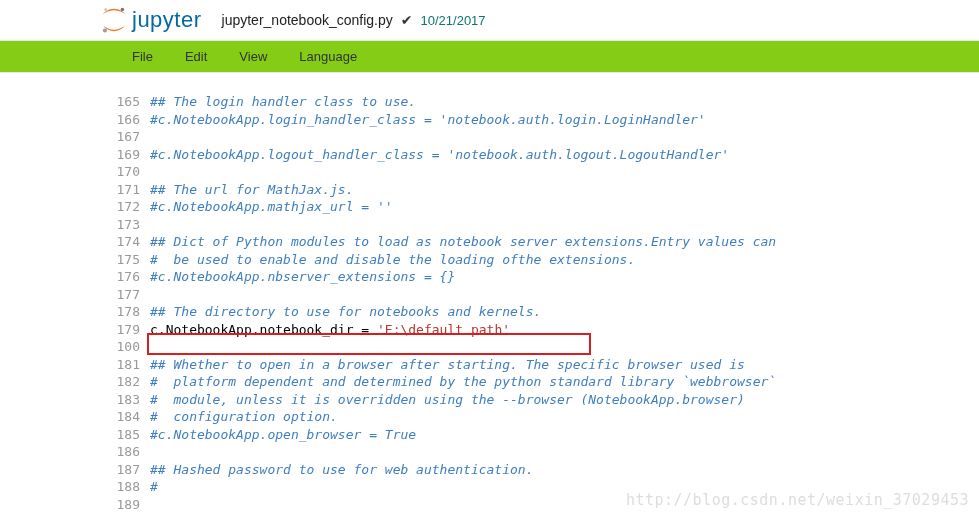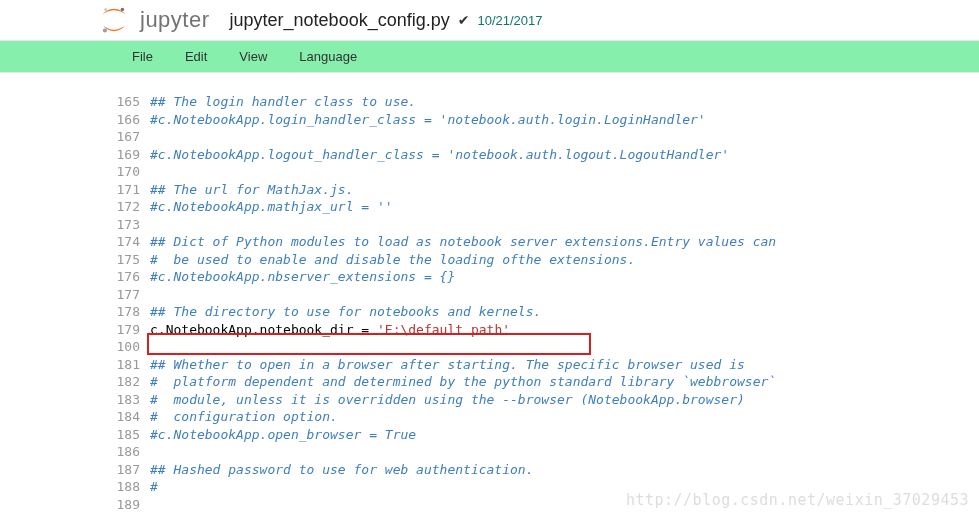"jupyter" .logo-text { color: #737373 -> #0369a1; margin-left: 8px -> none }
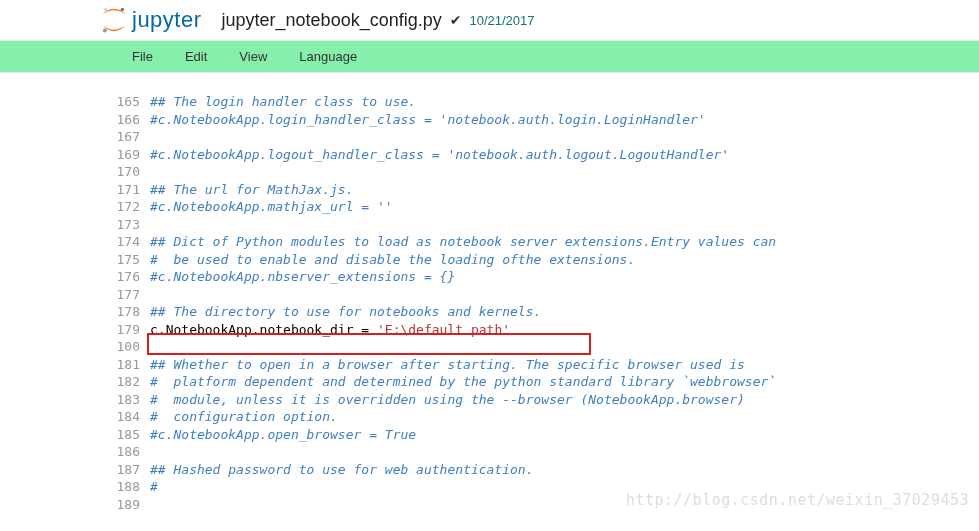"jupyter_notebook_config.py" .file-title { font-size: 18px -> 14px }
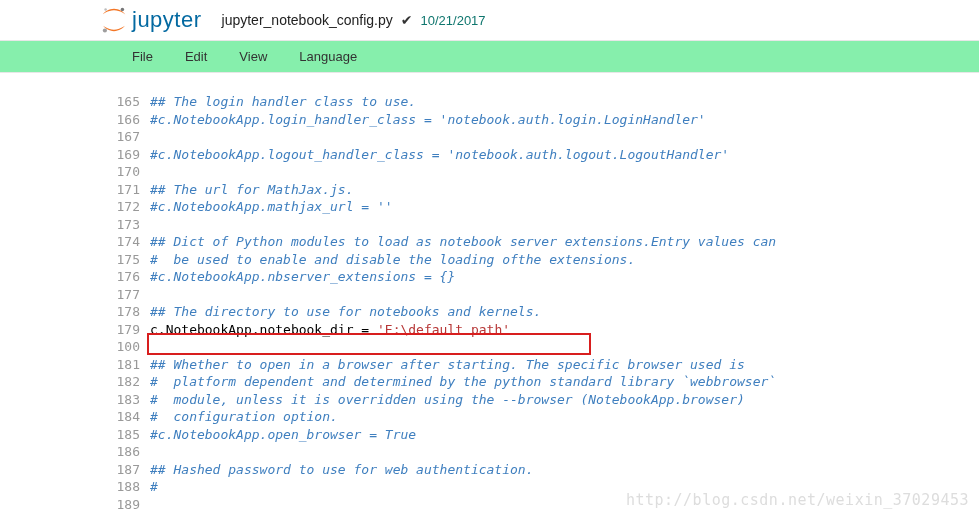"File" .menubar { background: #86efac -> #84cc16 }
